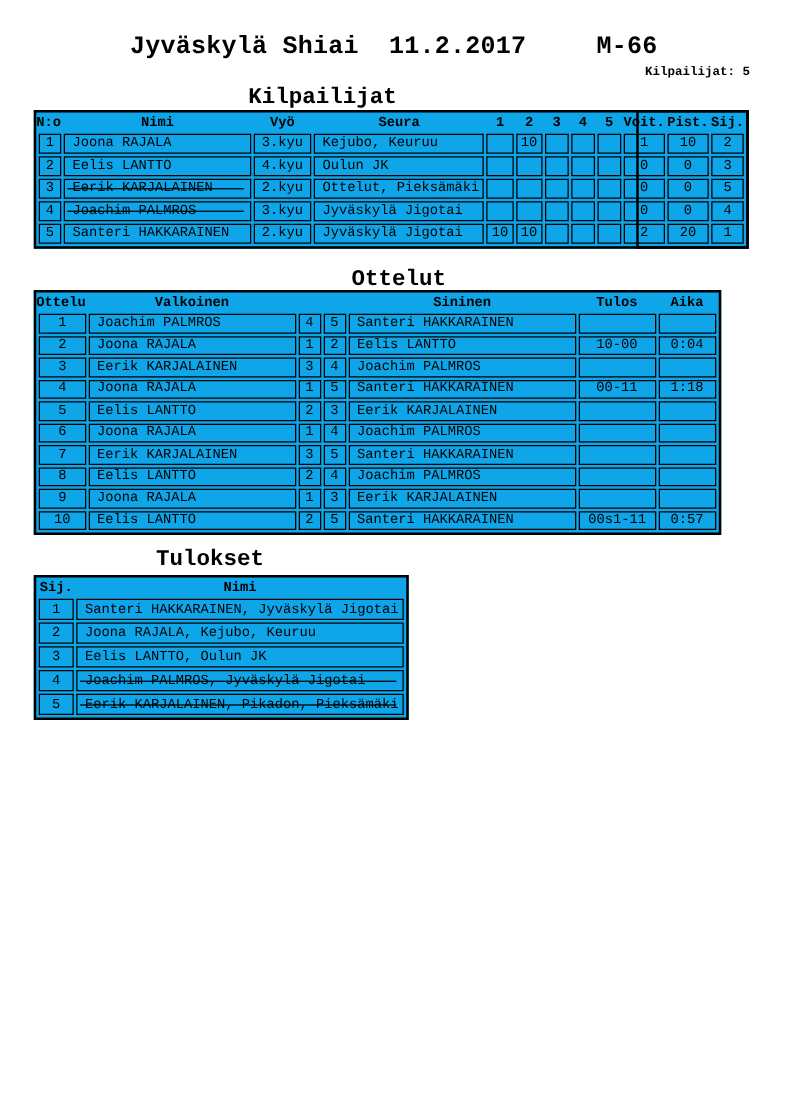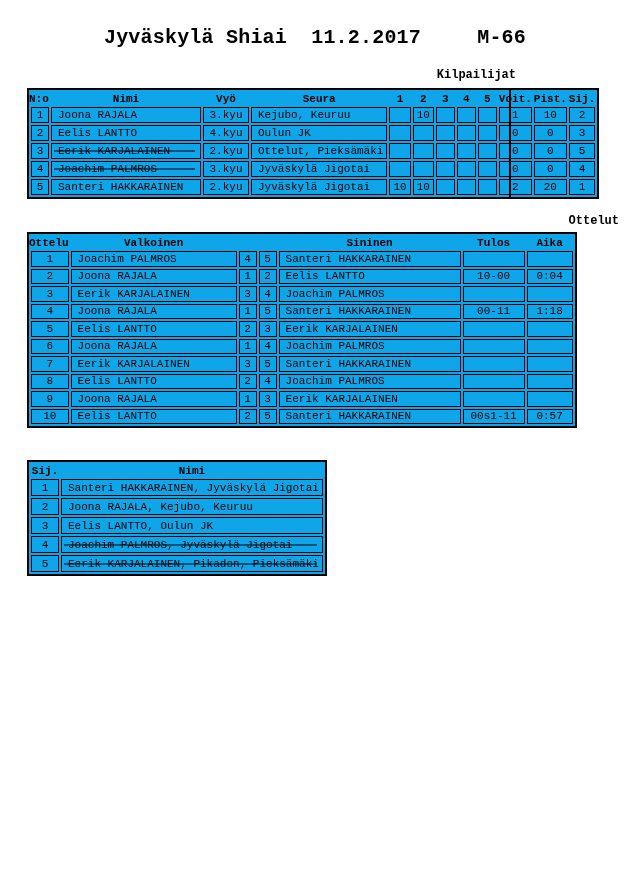"Kilpailijat: 5" div.count-label { html: none -> <div>Kilpailijat: 5</div> }
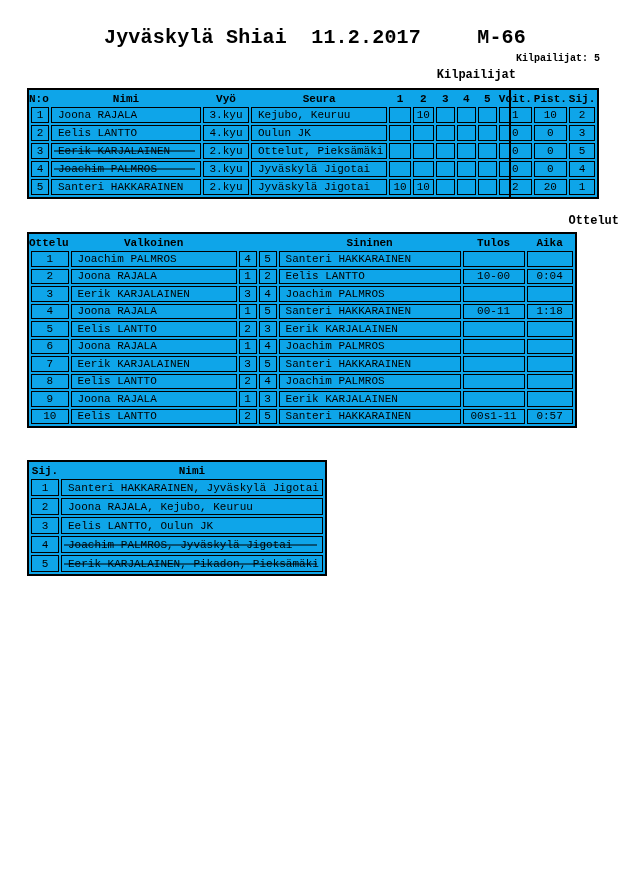"Kilpailijat" .section-heading { font-size: 12px -> 18px; text-align: right -> center }
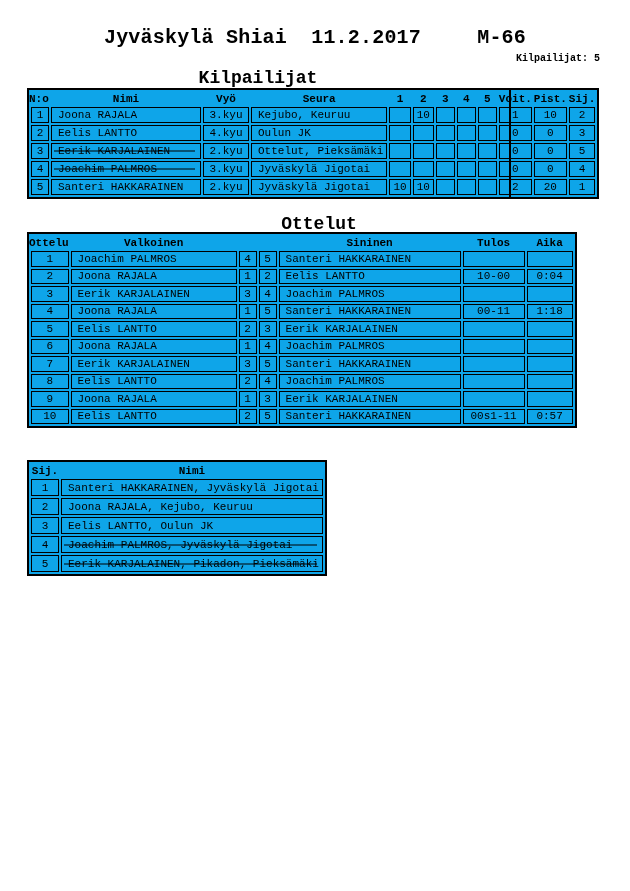"Tulokset" div.section-heading { html: none -> <div>Tulokset</div> }
